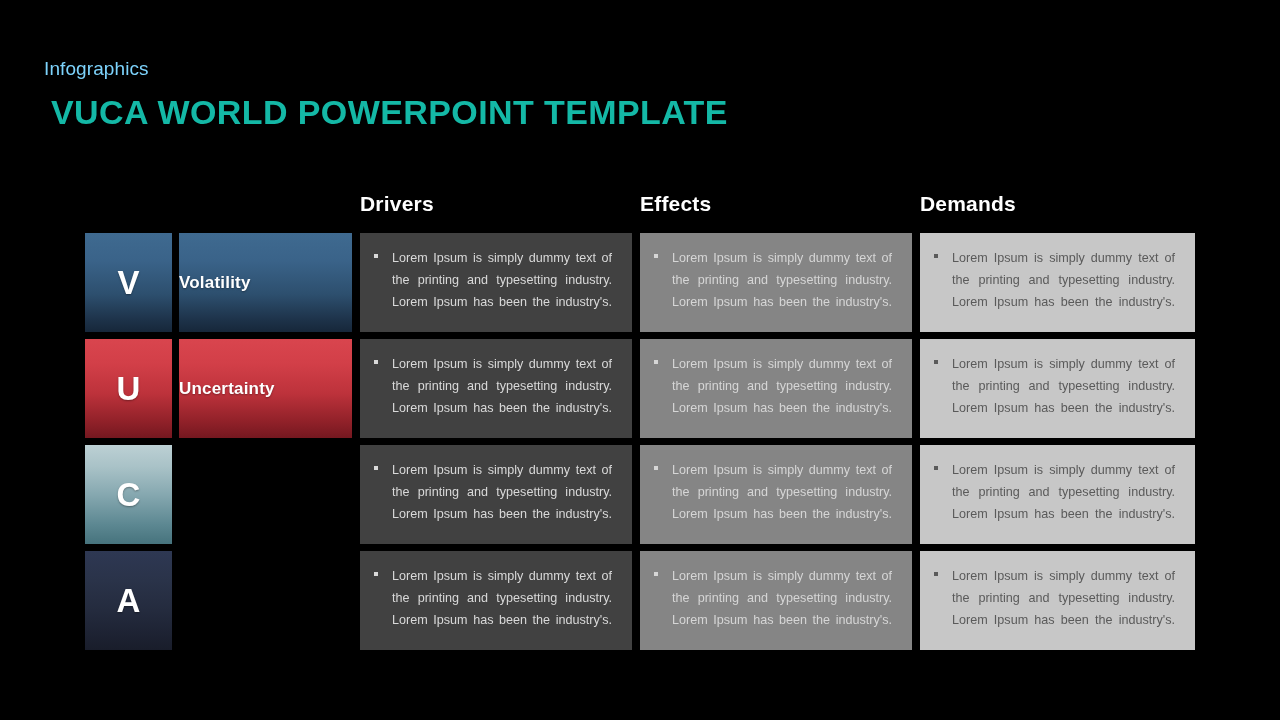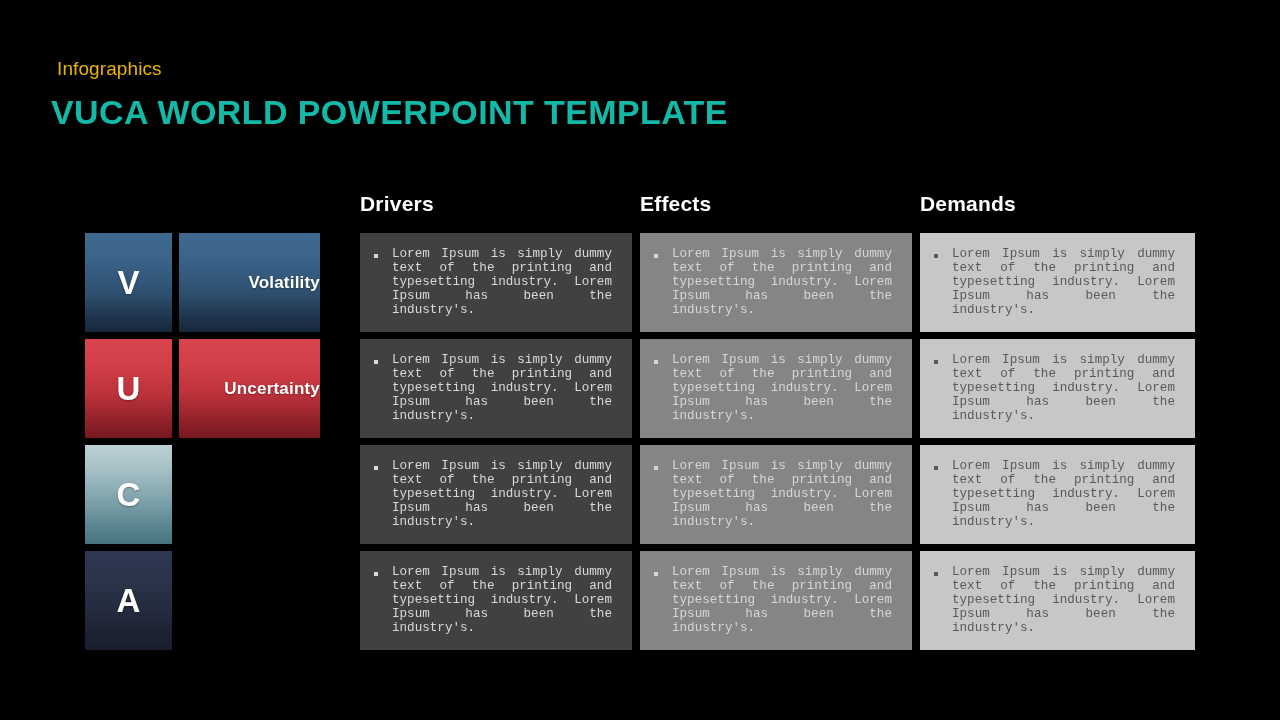"Infographics" .eyebrow { color: #eab308 -> #7dd3fc; left: 57px -> 44px }
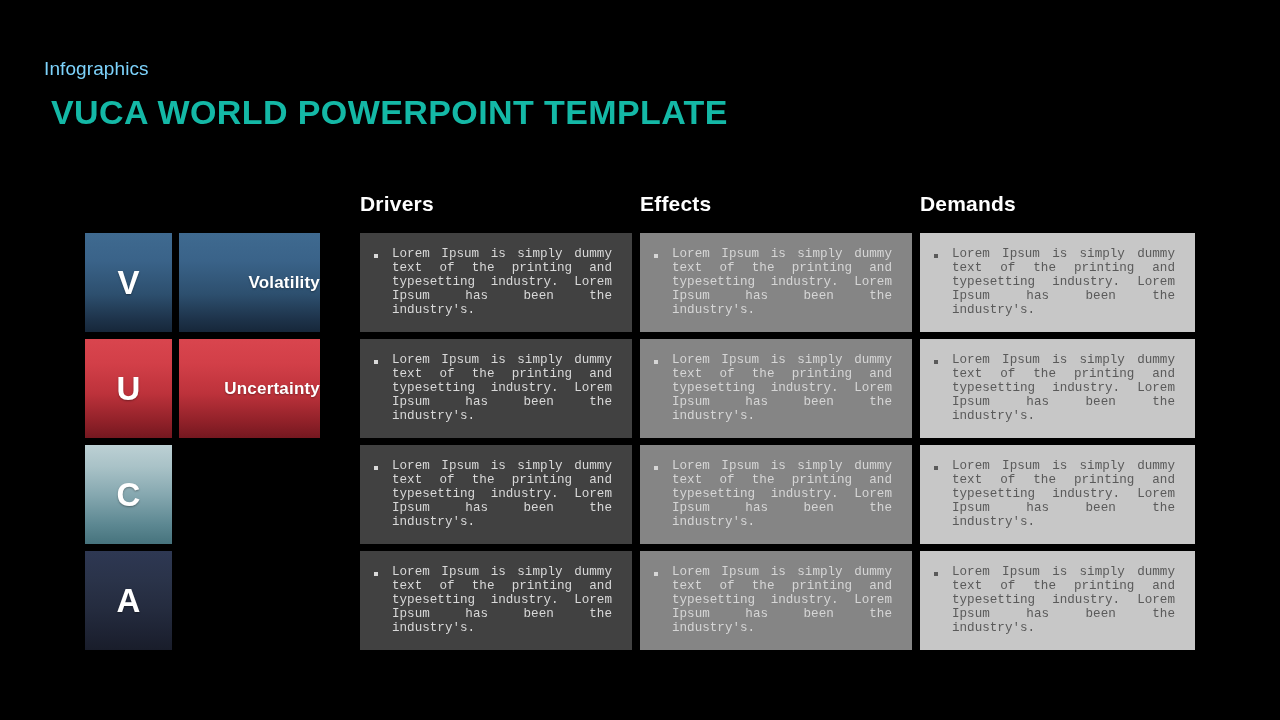"Lorem Ipsum is simply dummy" .bullet-text { font-family: Liberation Mono, monospace -> none; line-height: 14px -> 22px }
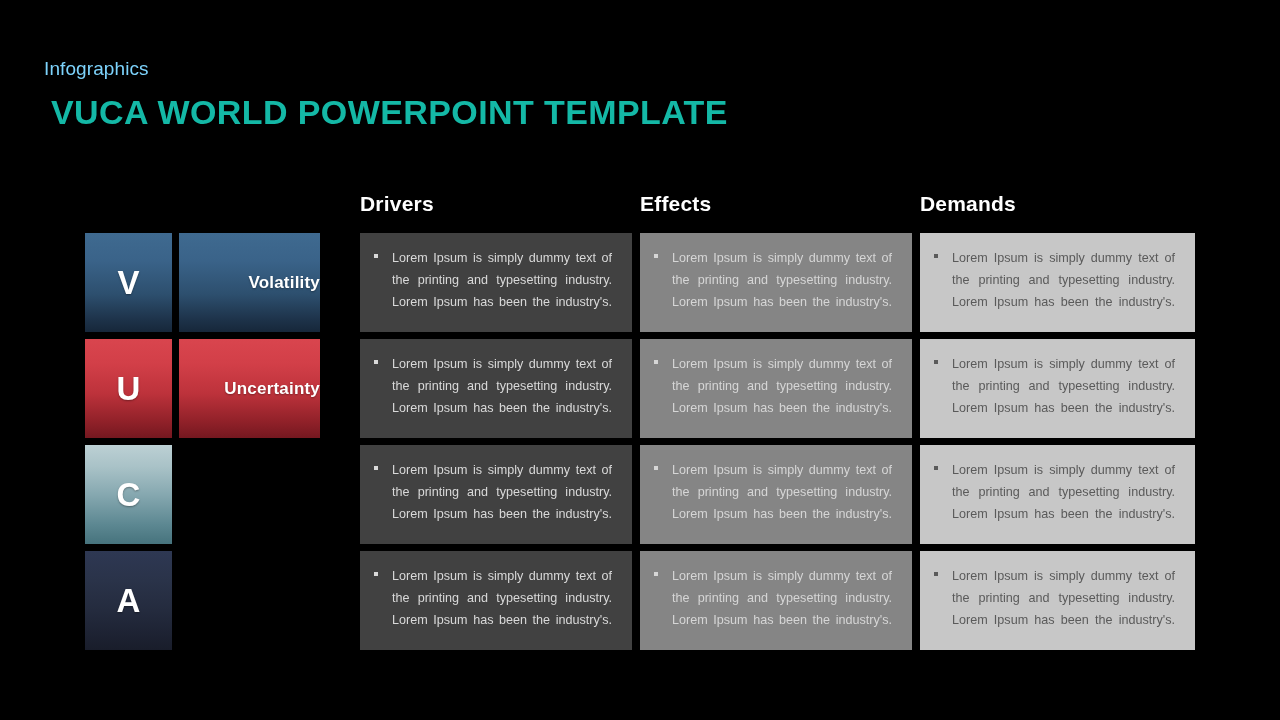"Volatility" .name-tile { justify-content: flex-end -> flex-start; width: 141px -> 173px }
